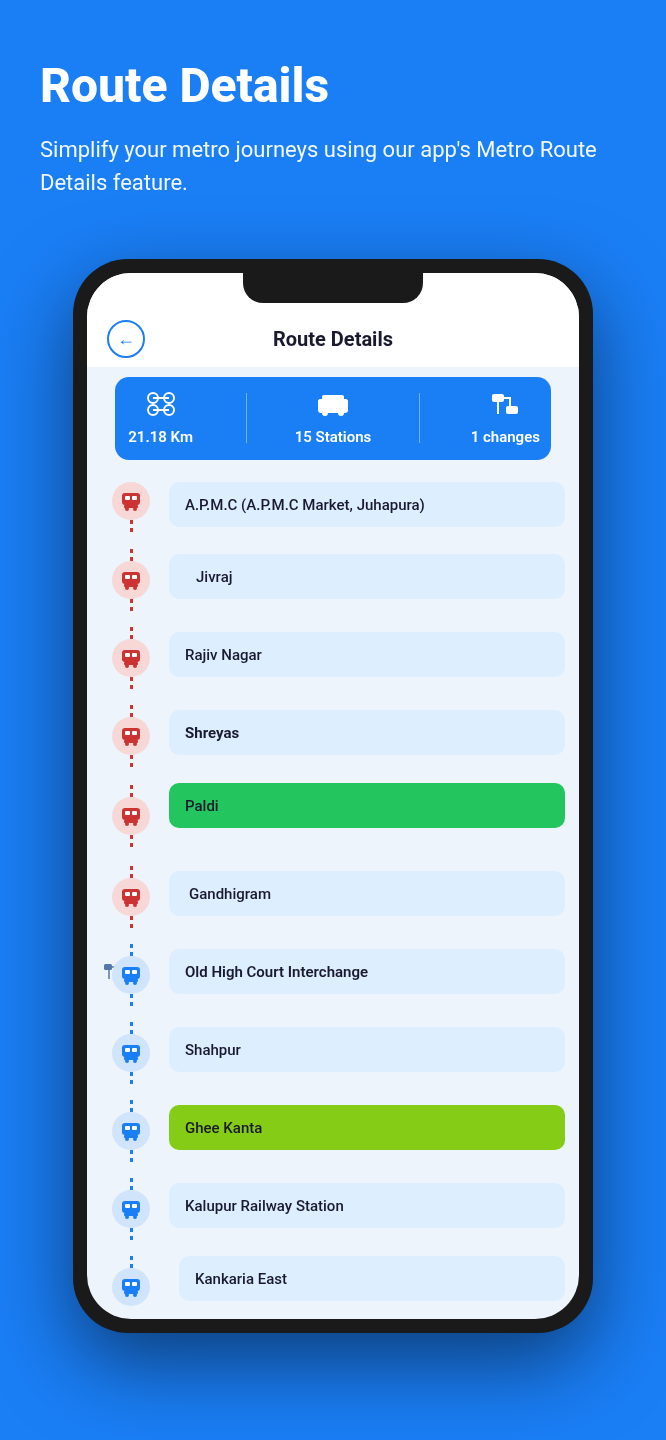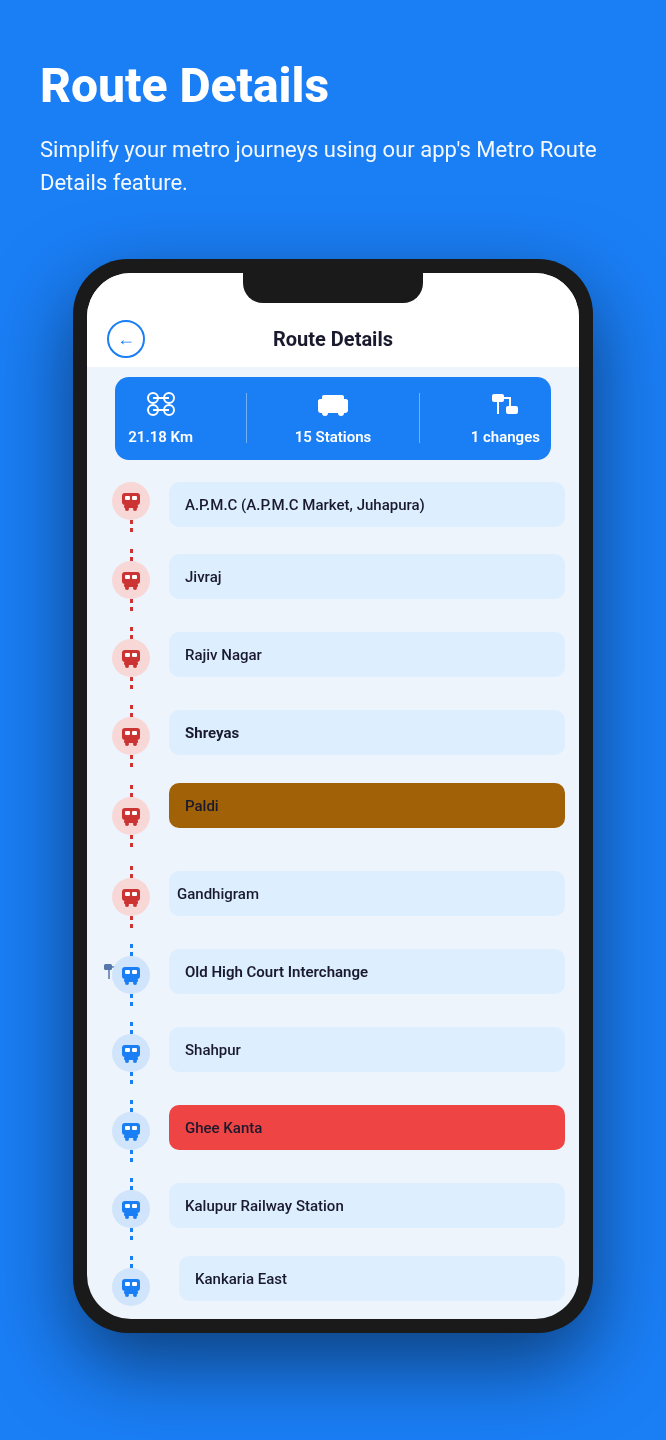"Jivraj" div { padding: 13px 16px -> 13px 27px }
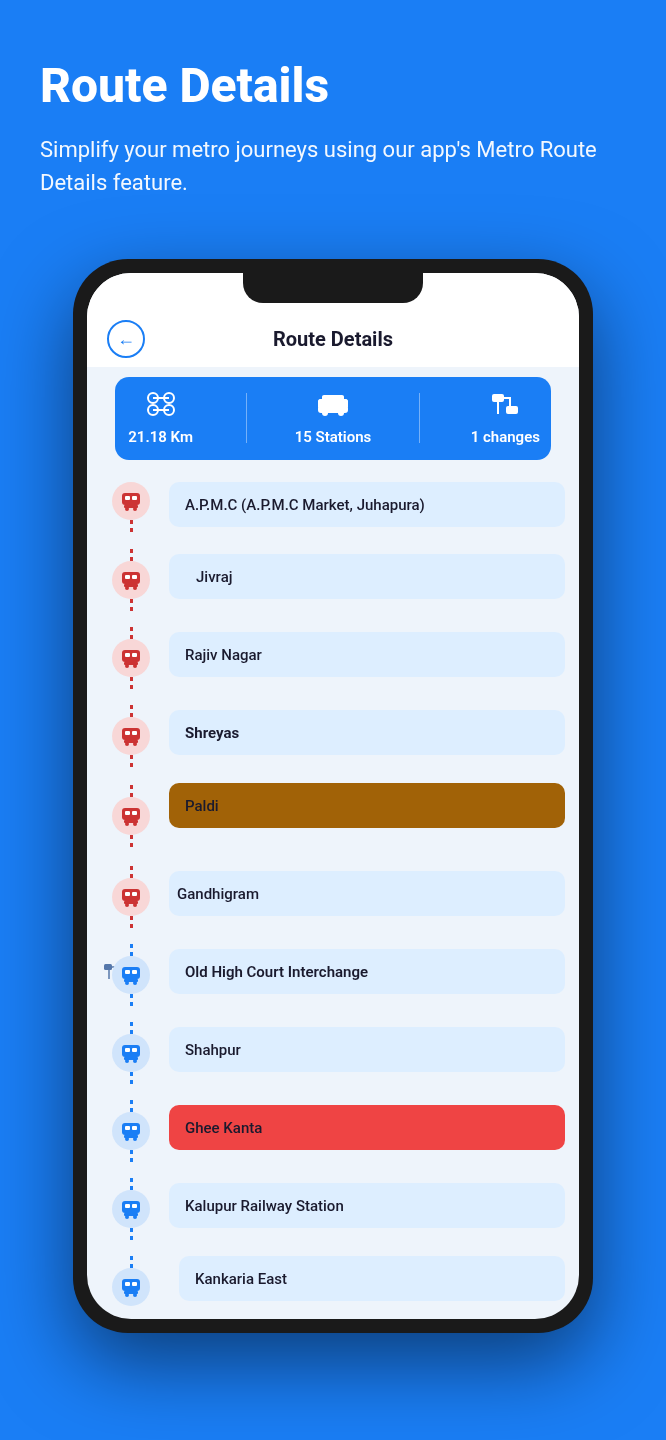"Paldi" div { background: #a16207 -> #22c55e }
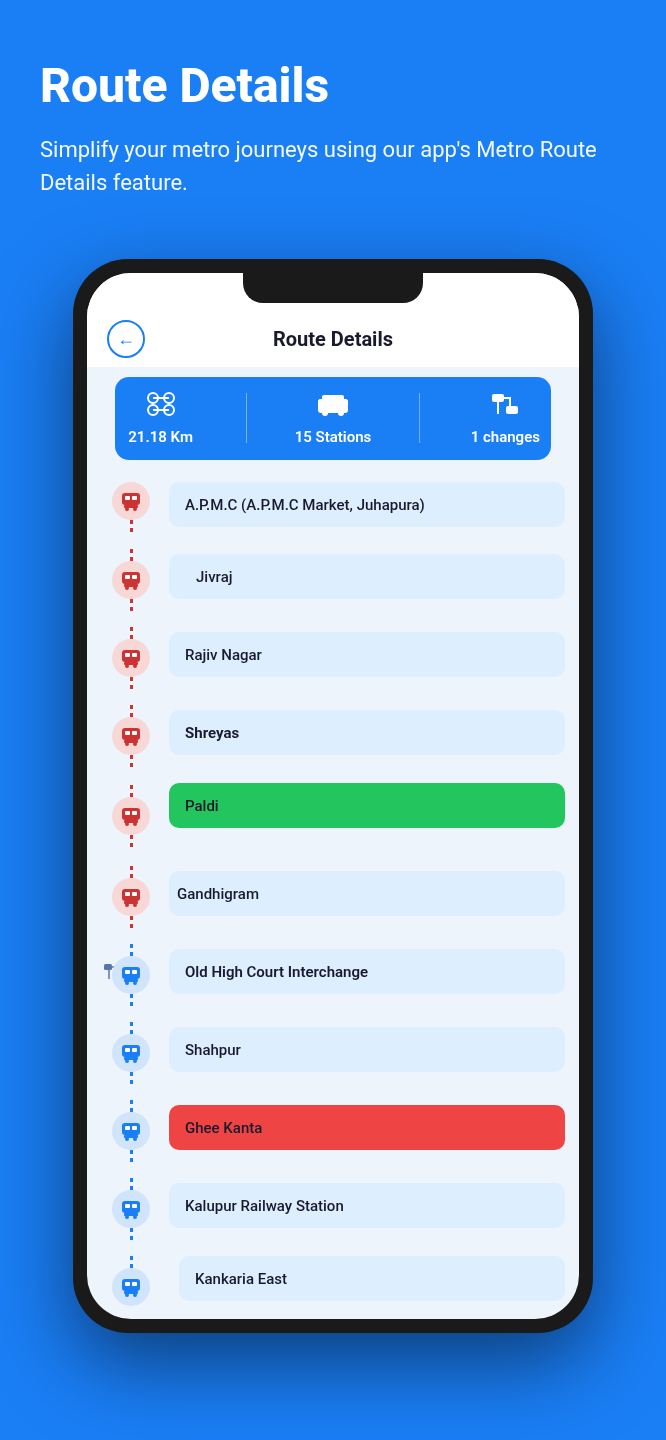"Gandhigram" div { padding: 13px 8px -> 13px 20px }
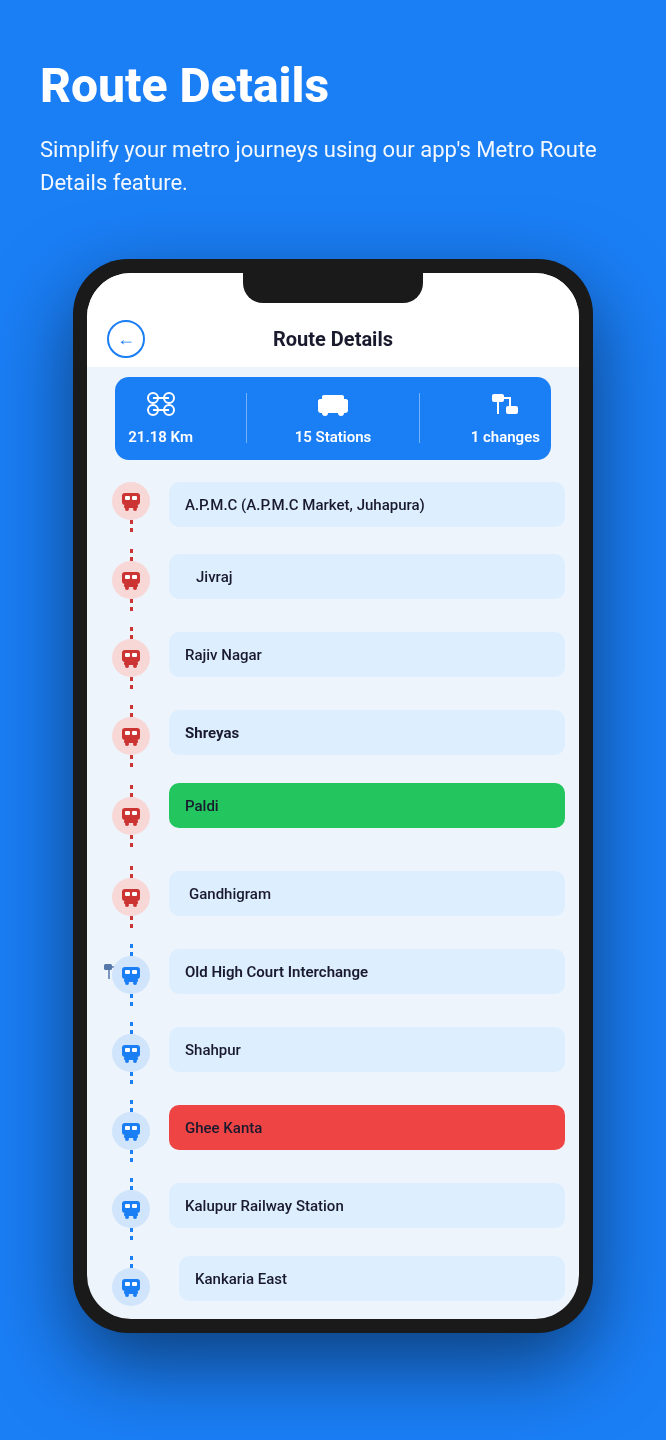"Ghee Kanta" div { background: #ef4444 -> #84cc16 }
